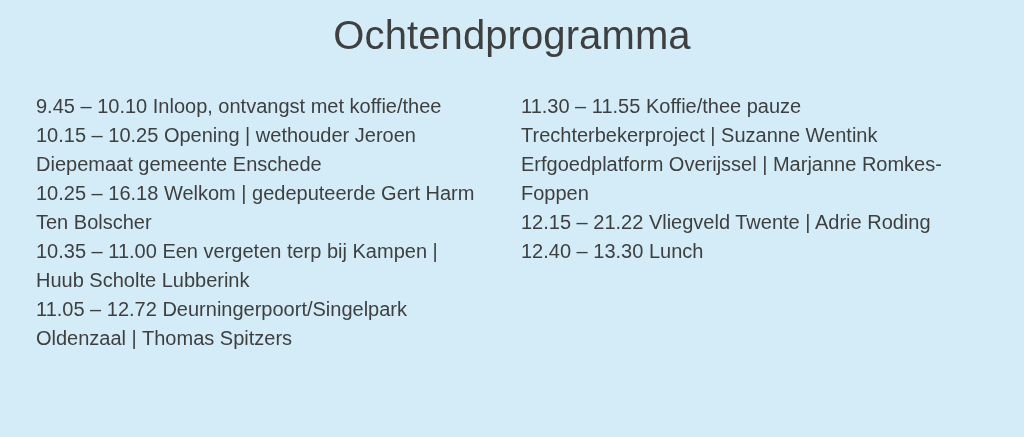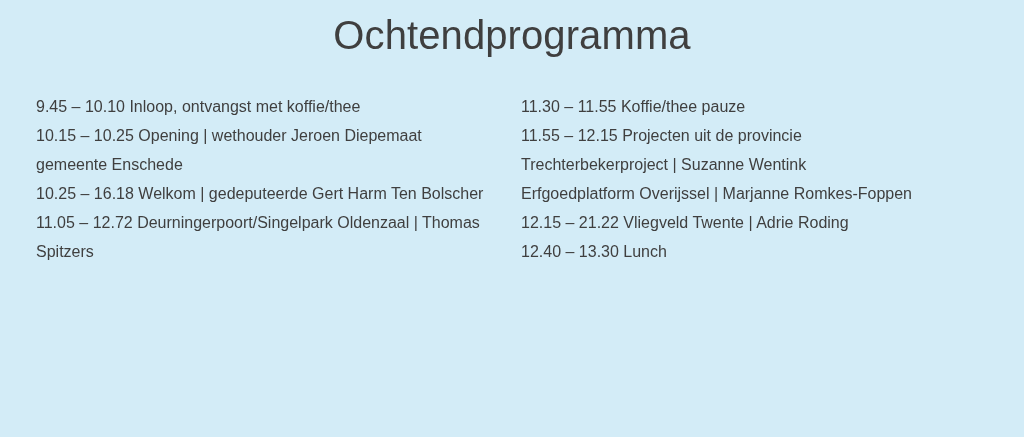"9.45 – 10.10 Inloop, ontvangst" .entry { font-size: 16px -> 20px }
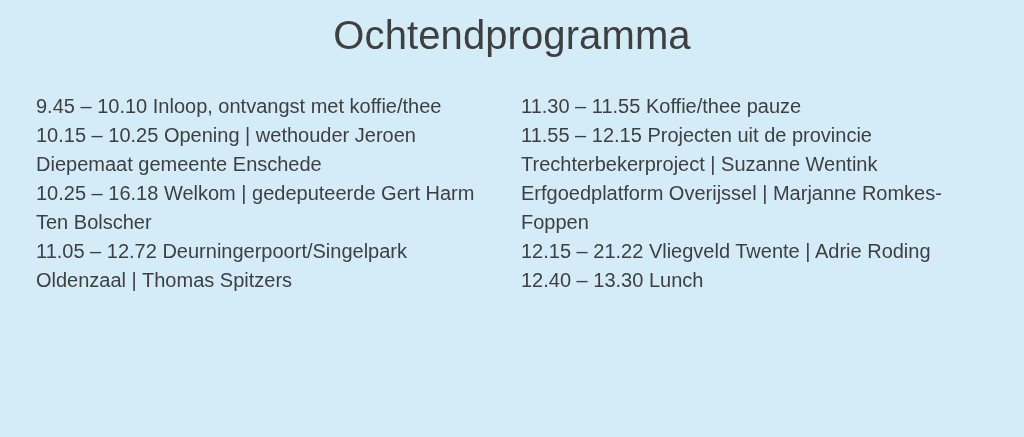"11.55 – 12.15 Projecten uit" p.entry { html: <p>11.55 – 12.15 Projecten uit de provincie</p> -> none }
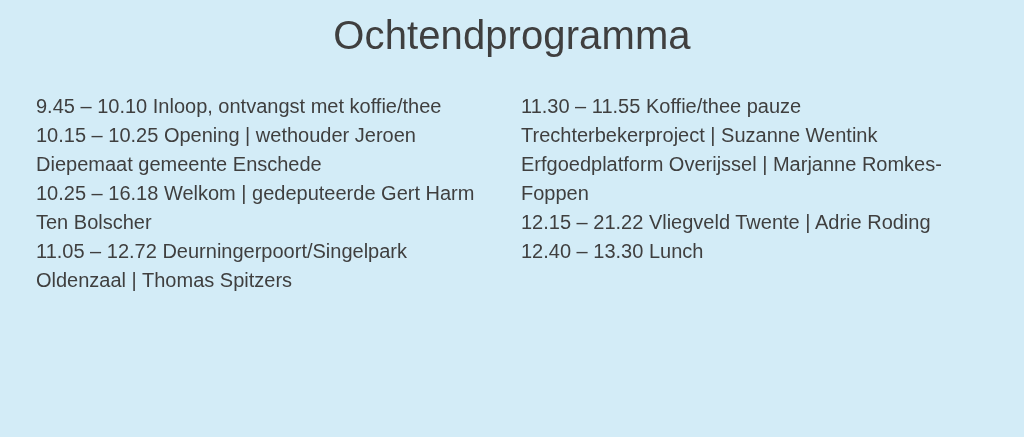"10.35 – 11.00 Een vergeten" p.entry { html: none -> <p>10.35 – 11.00 Een vergeten terp bij Kampen | Huub Scholte Lubberink</p> }
